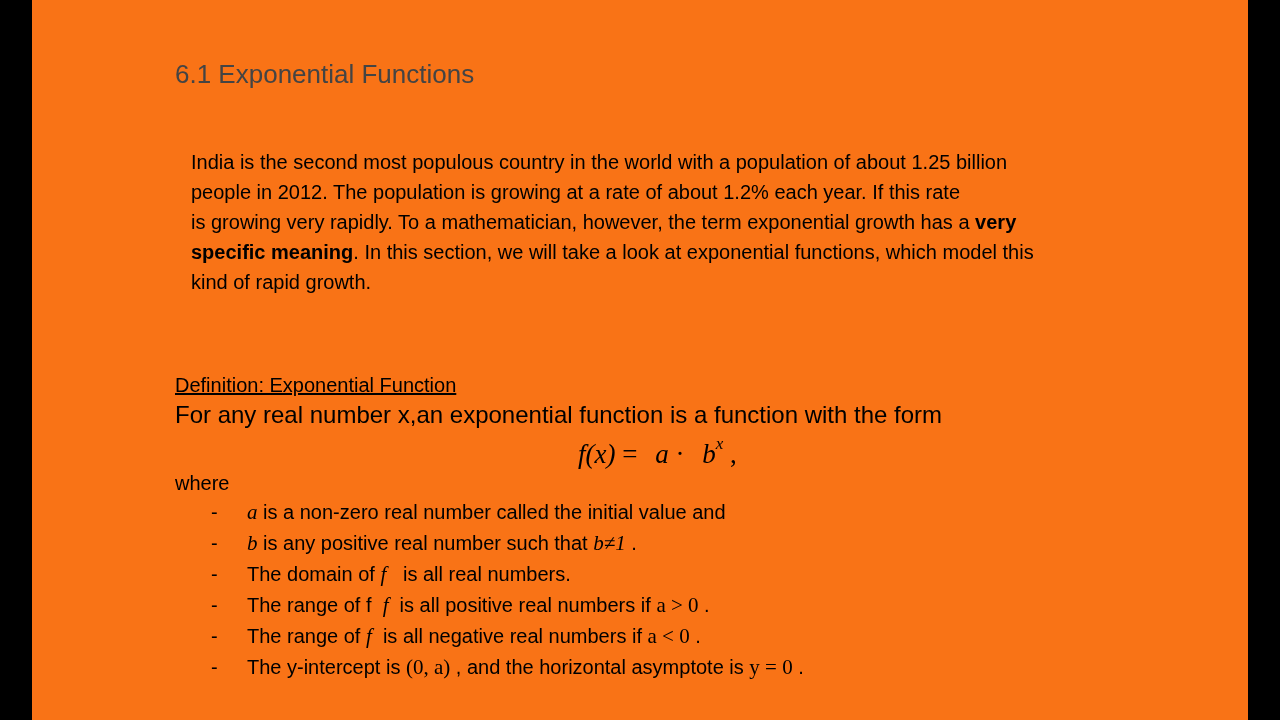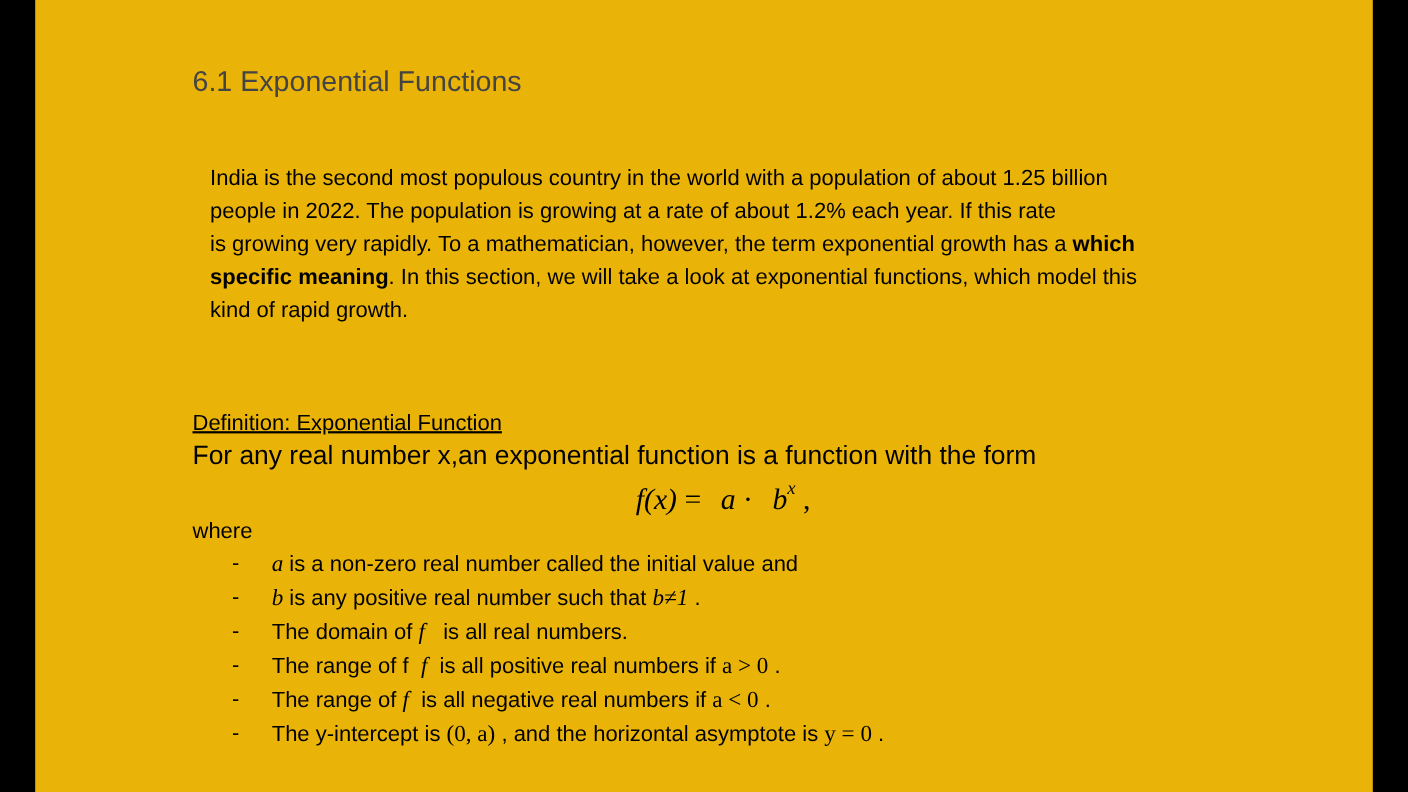"6.1 Exponential Functions" .page { background: #eab308 -> #f97316 }
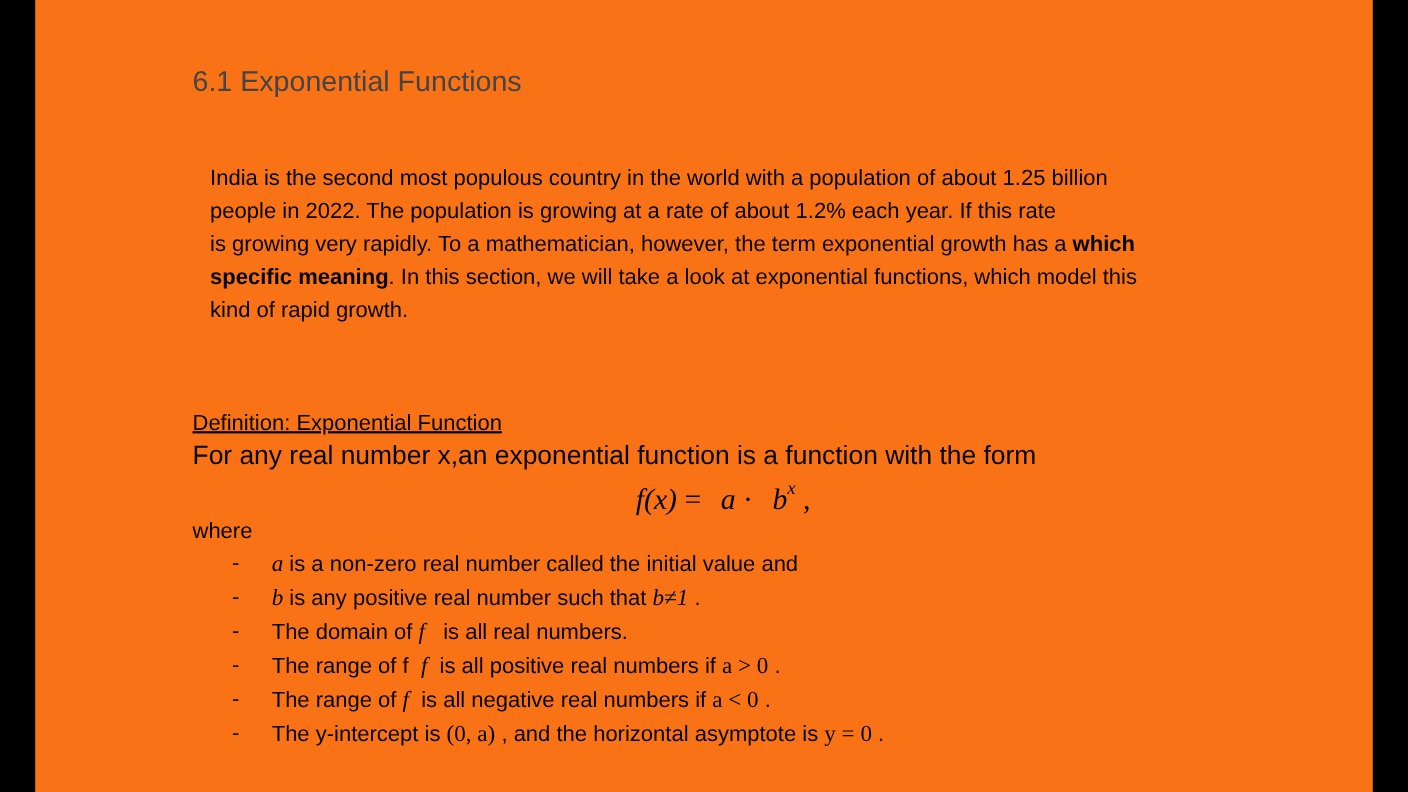"people in 2022. The population" span.line { text: 2022 -> 2012 }
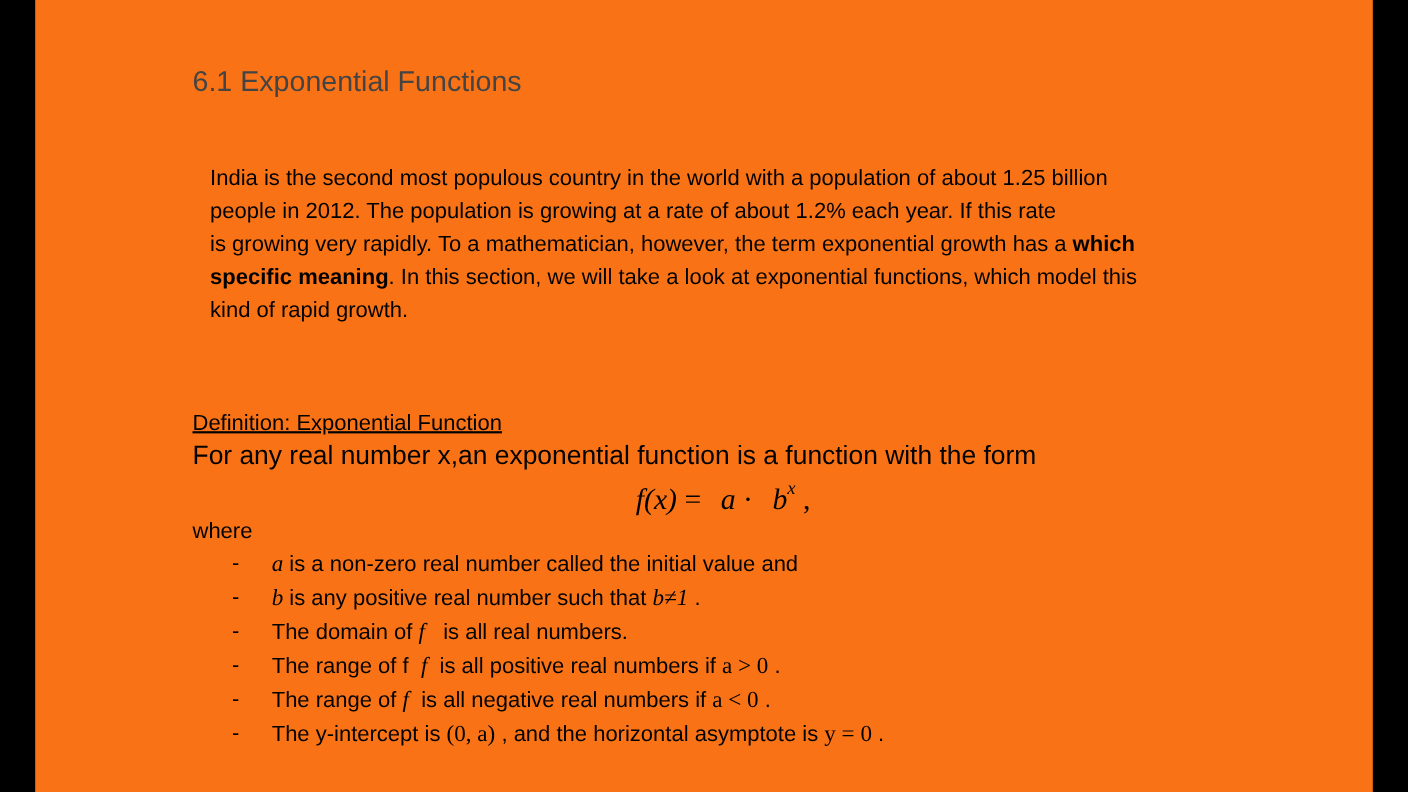"which" b { text: which -> very }
